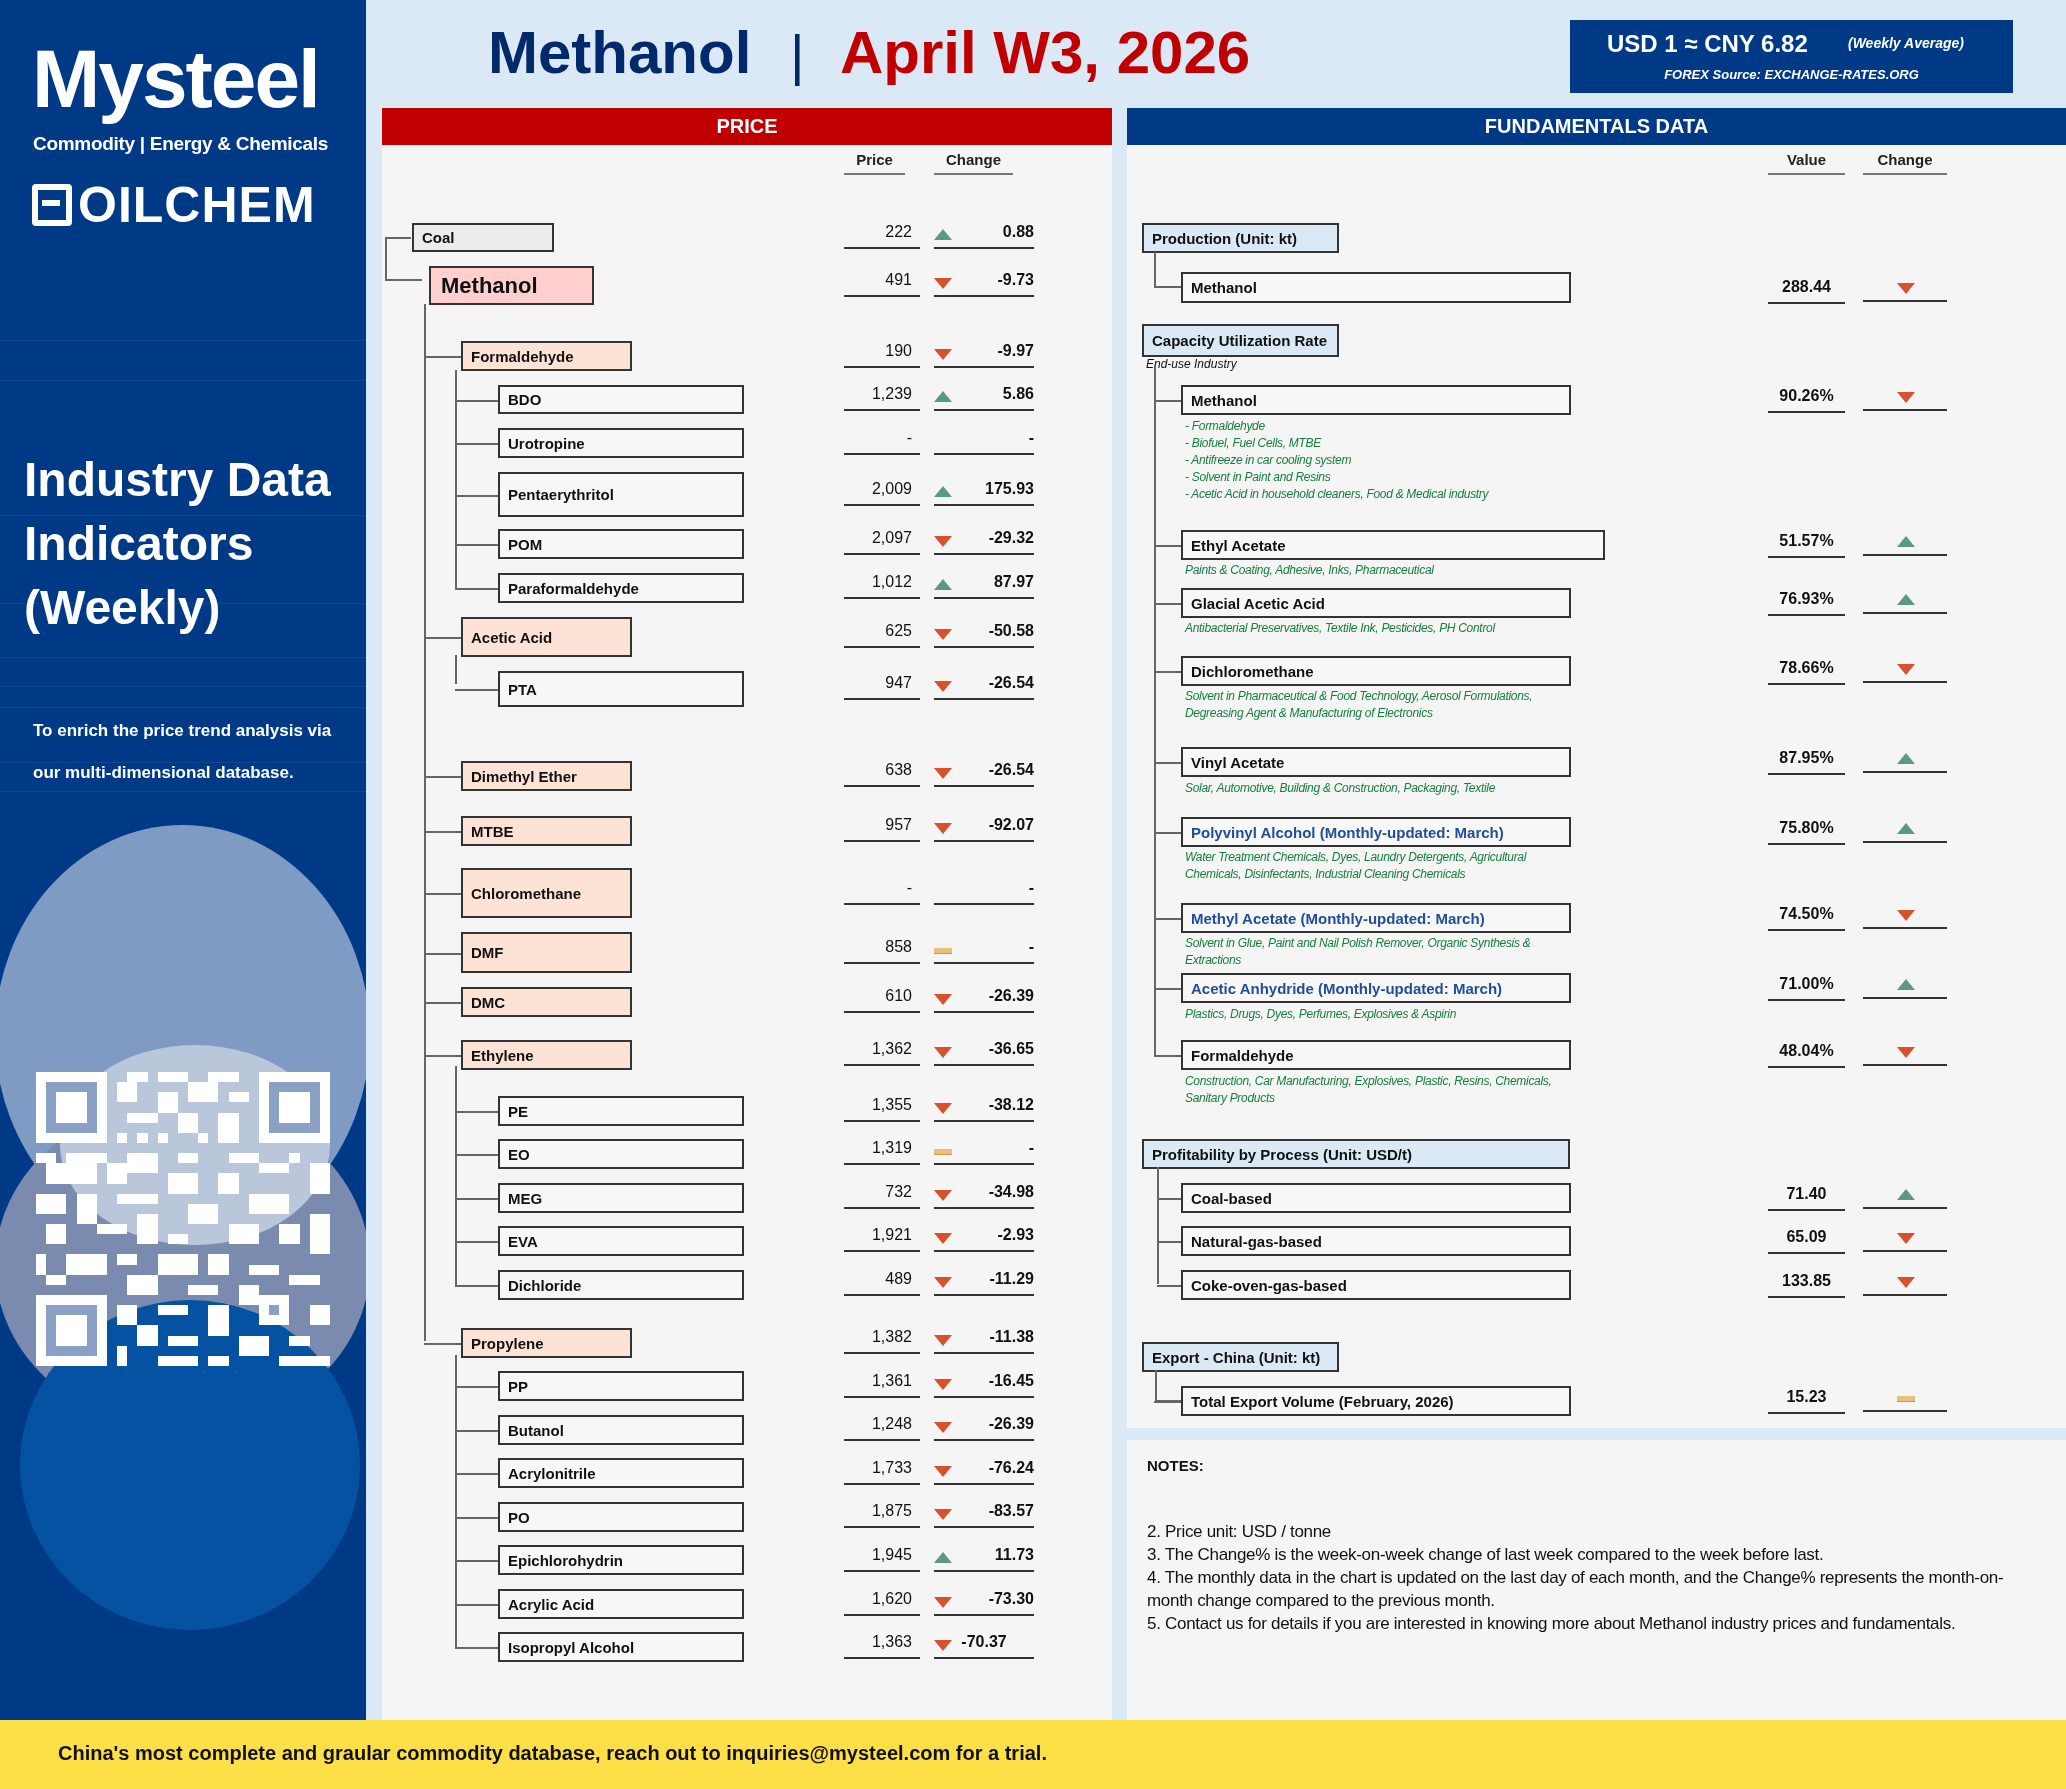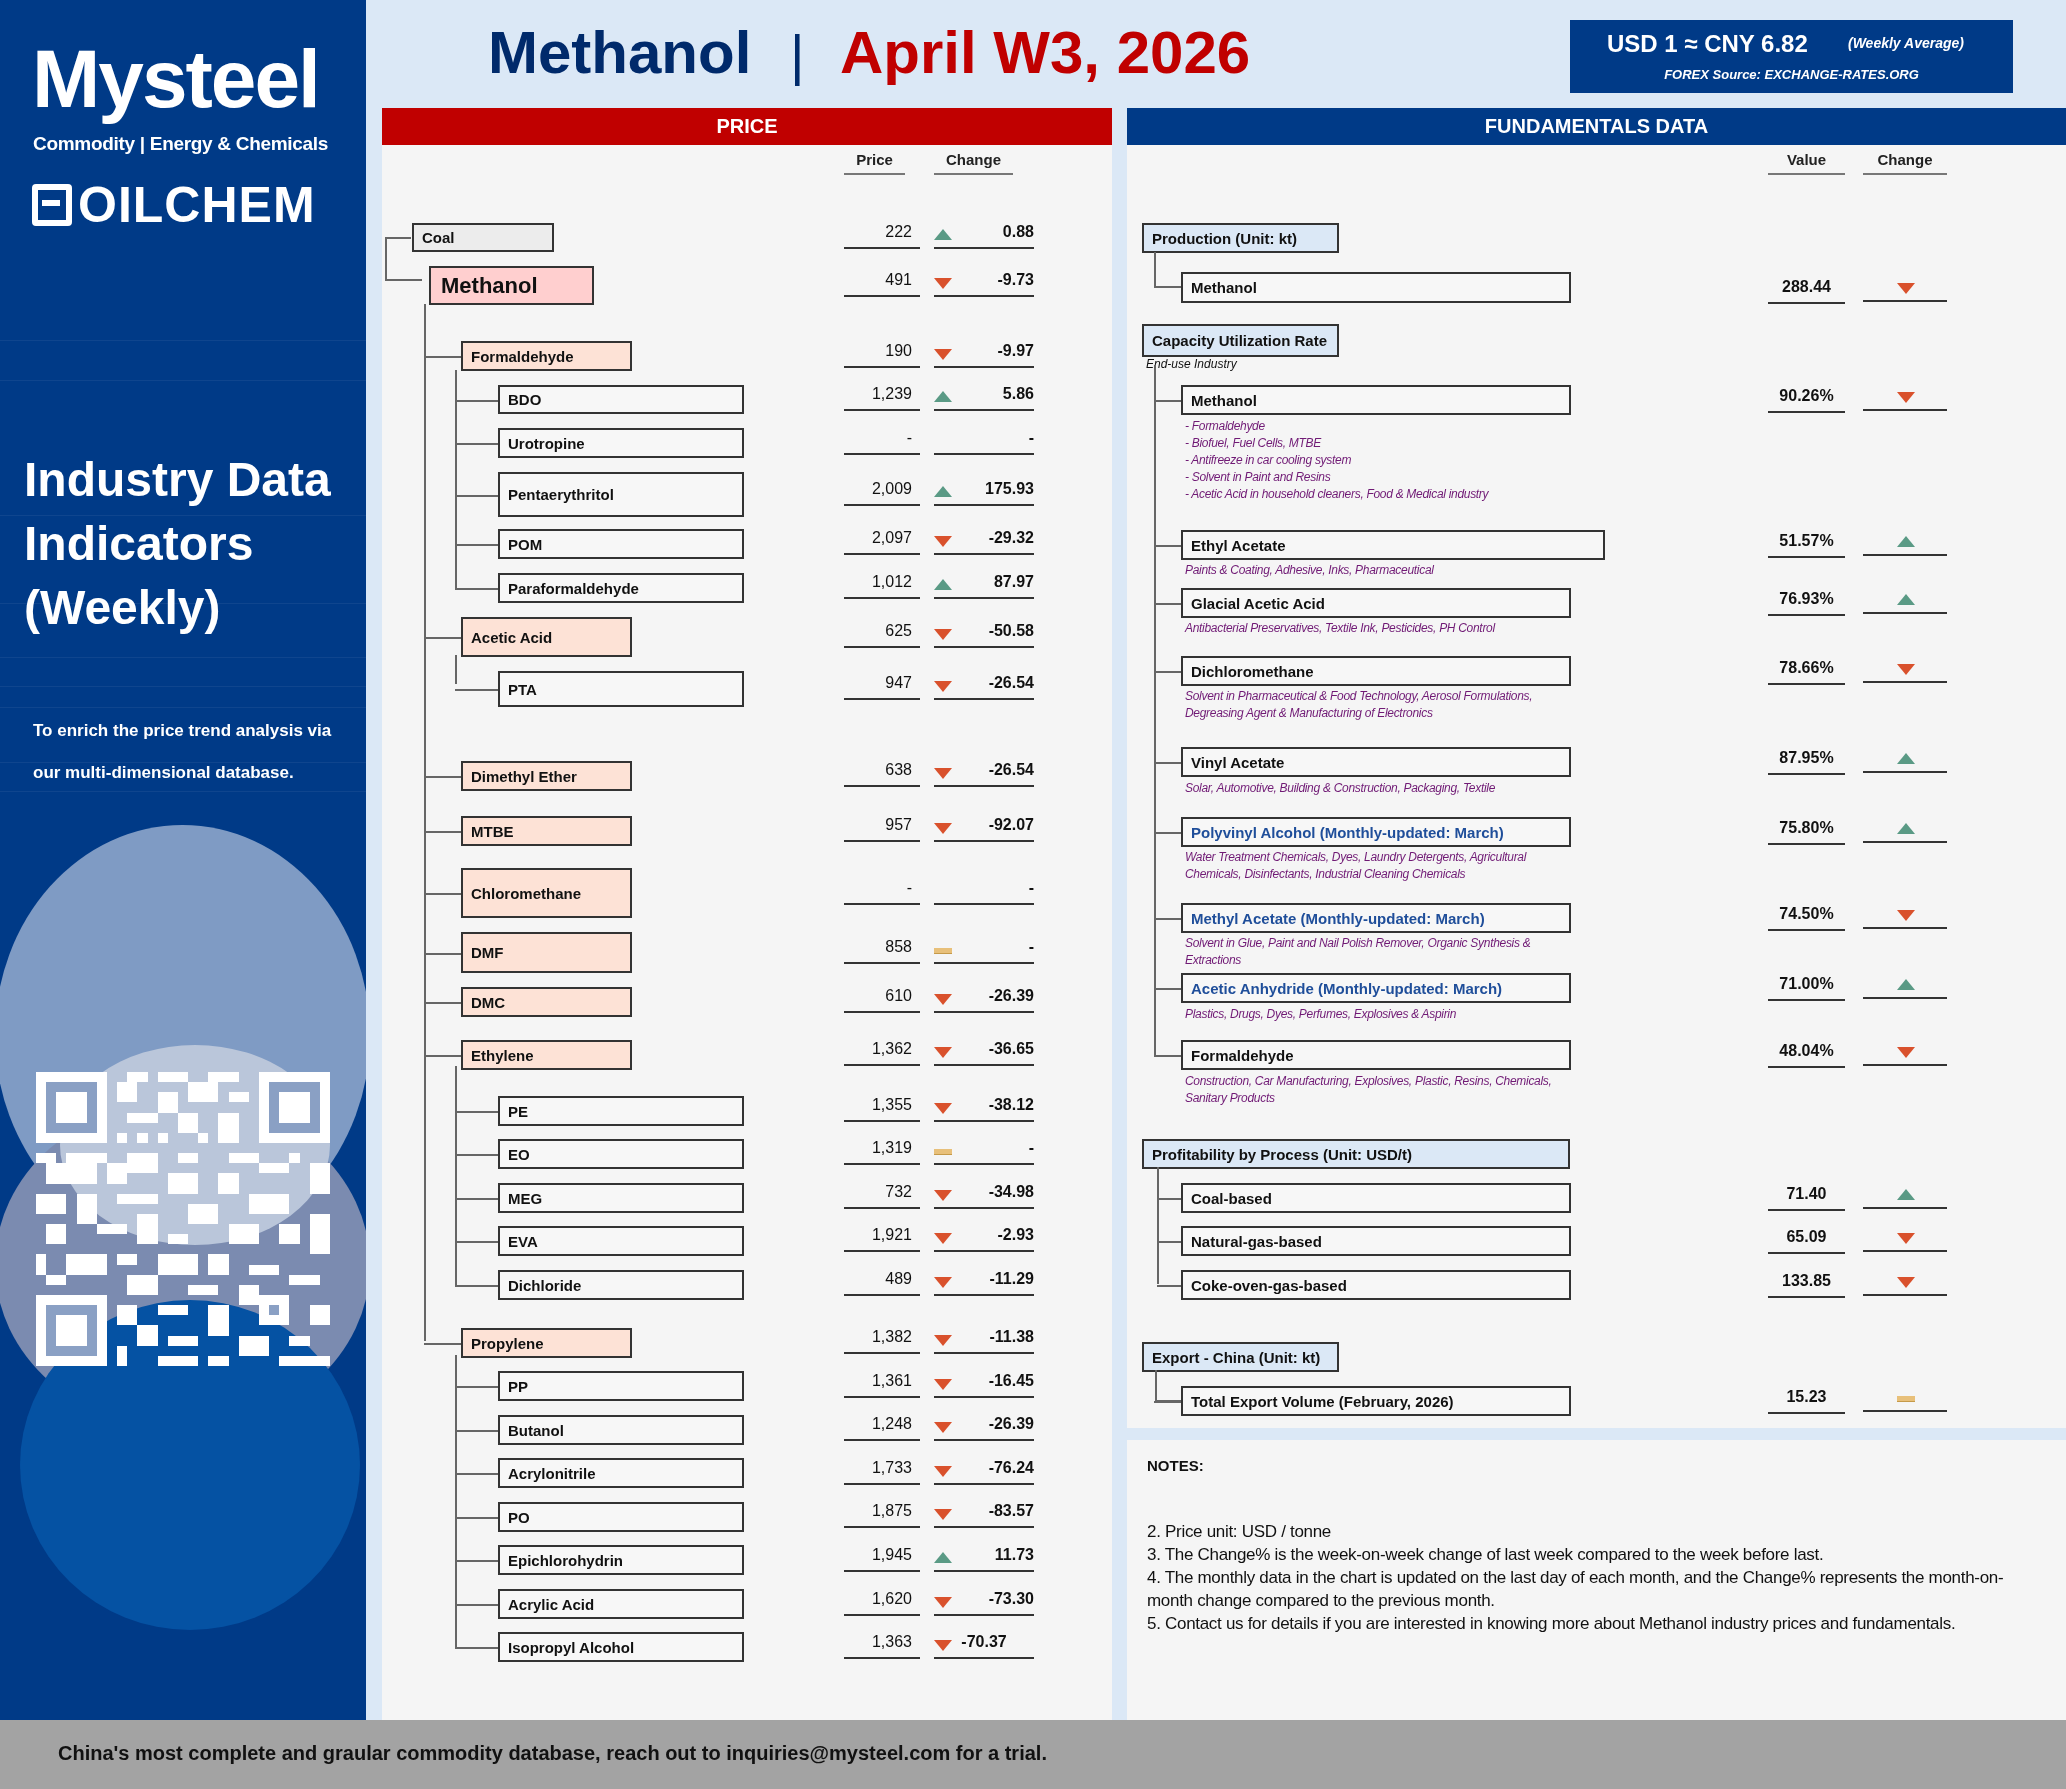"- Formaldehyde" .desc { color: #701a75 -> #15803d }
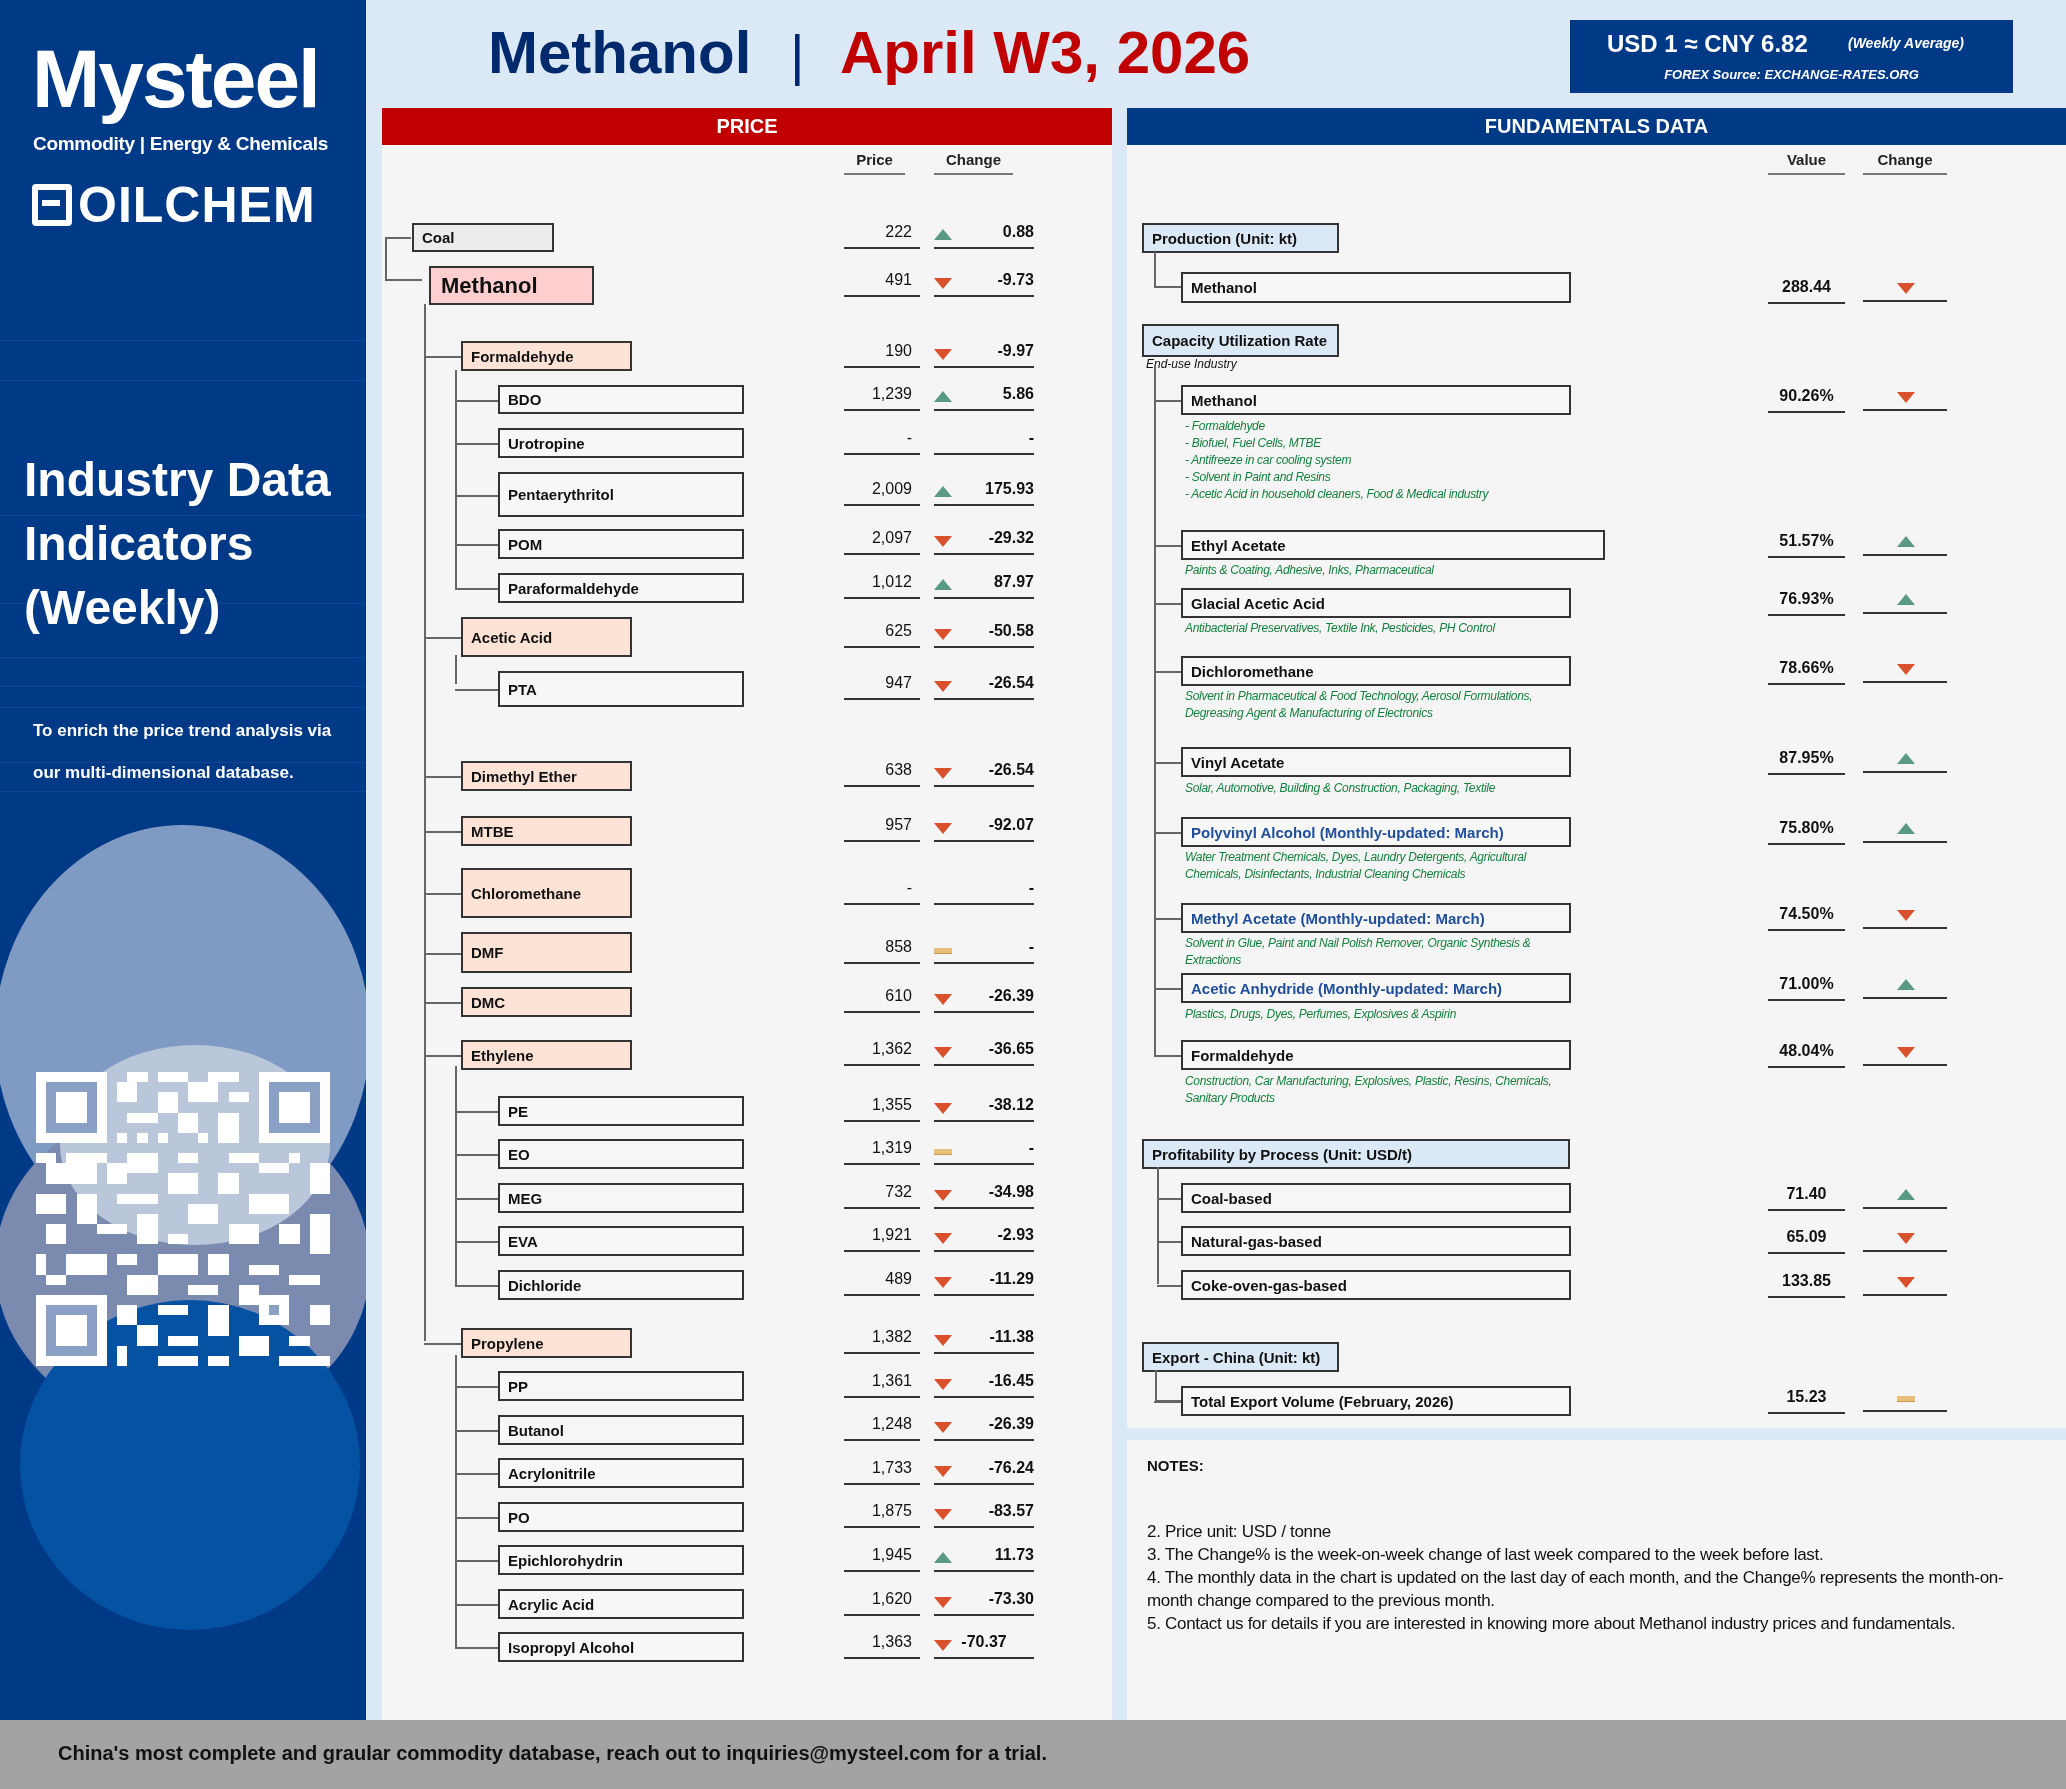"China's most complete and graular" .footer { background: #a3a3a3 -> #fde047 }
